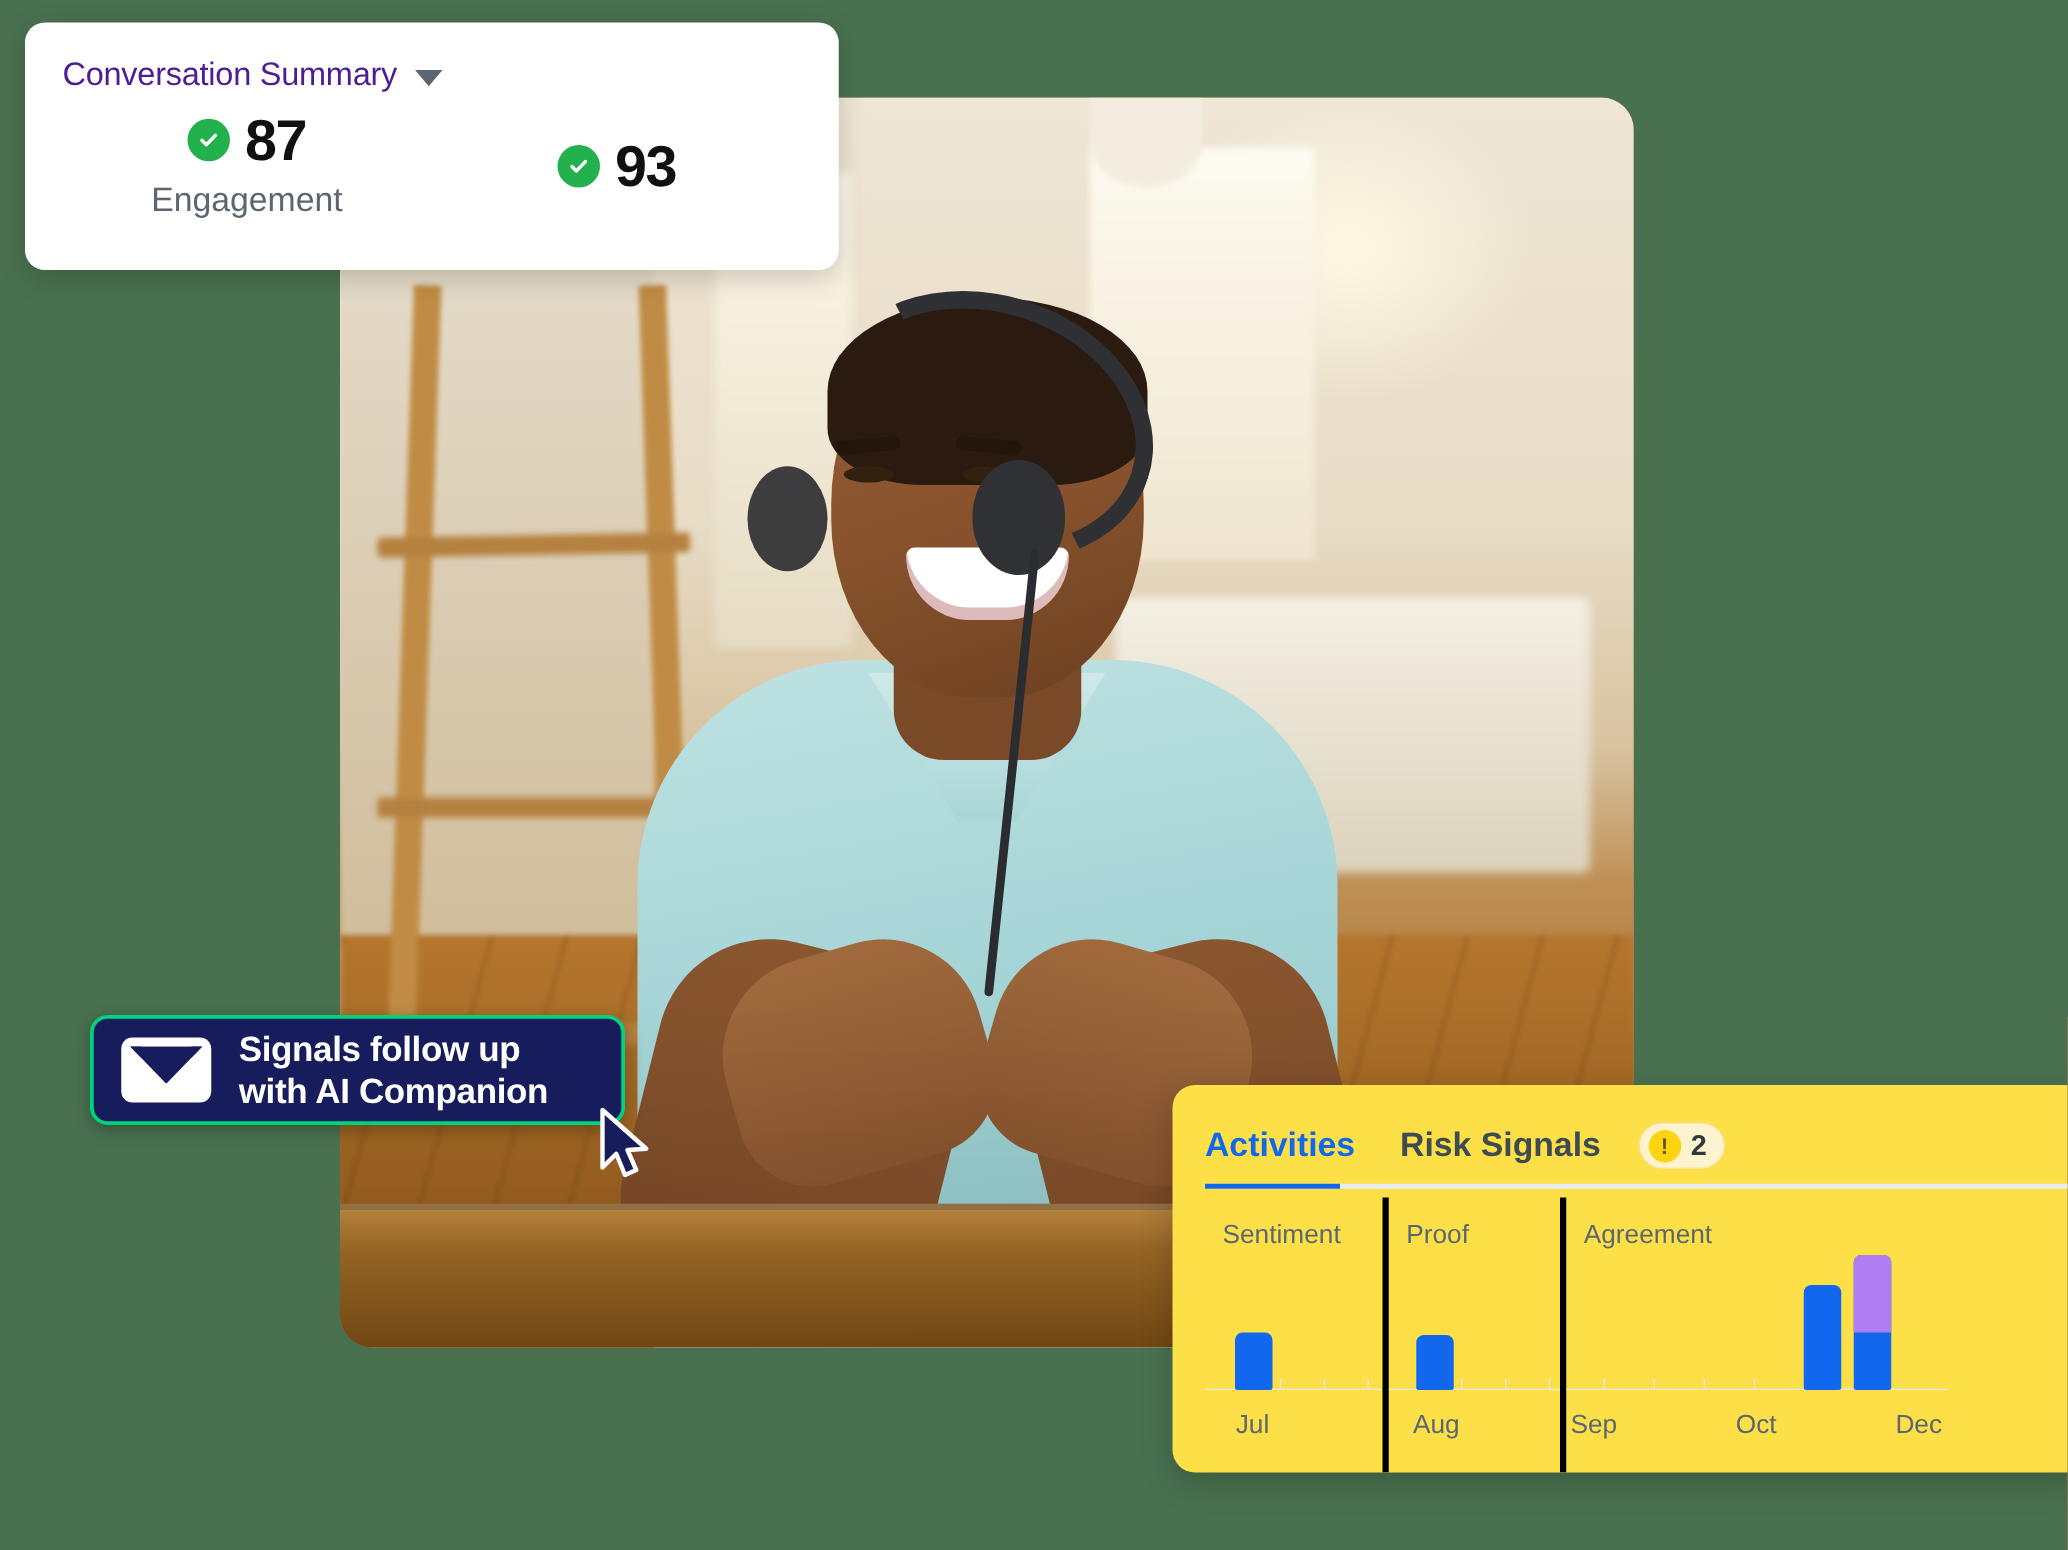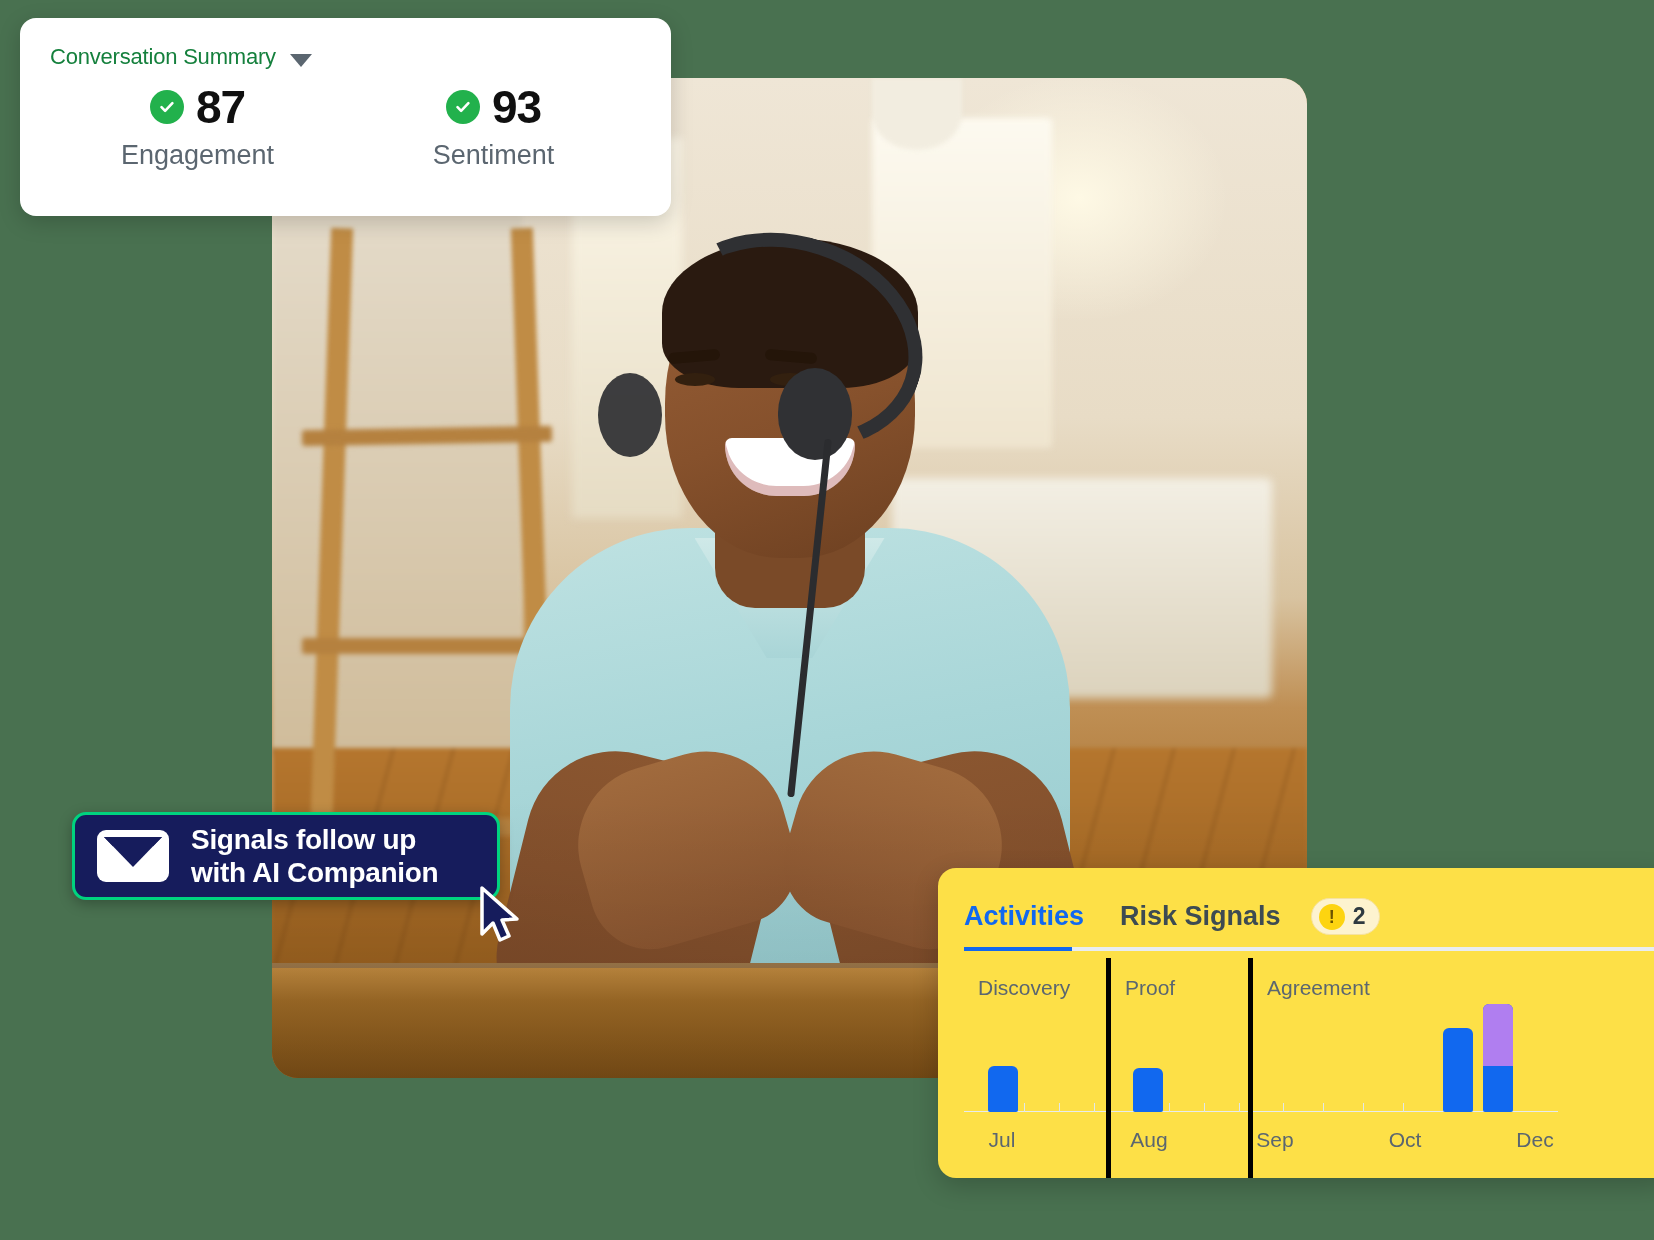"Conversation Summary" .summary-title { color: #15803d -> #4c1d95; font-size: 22px -> 26px }
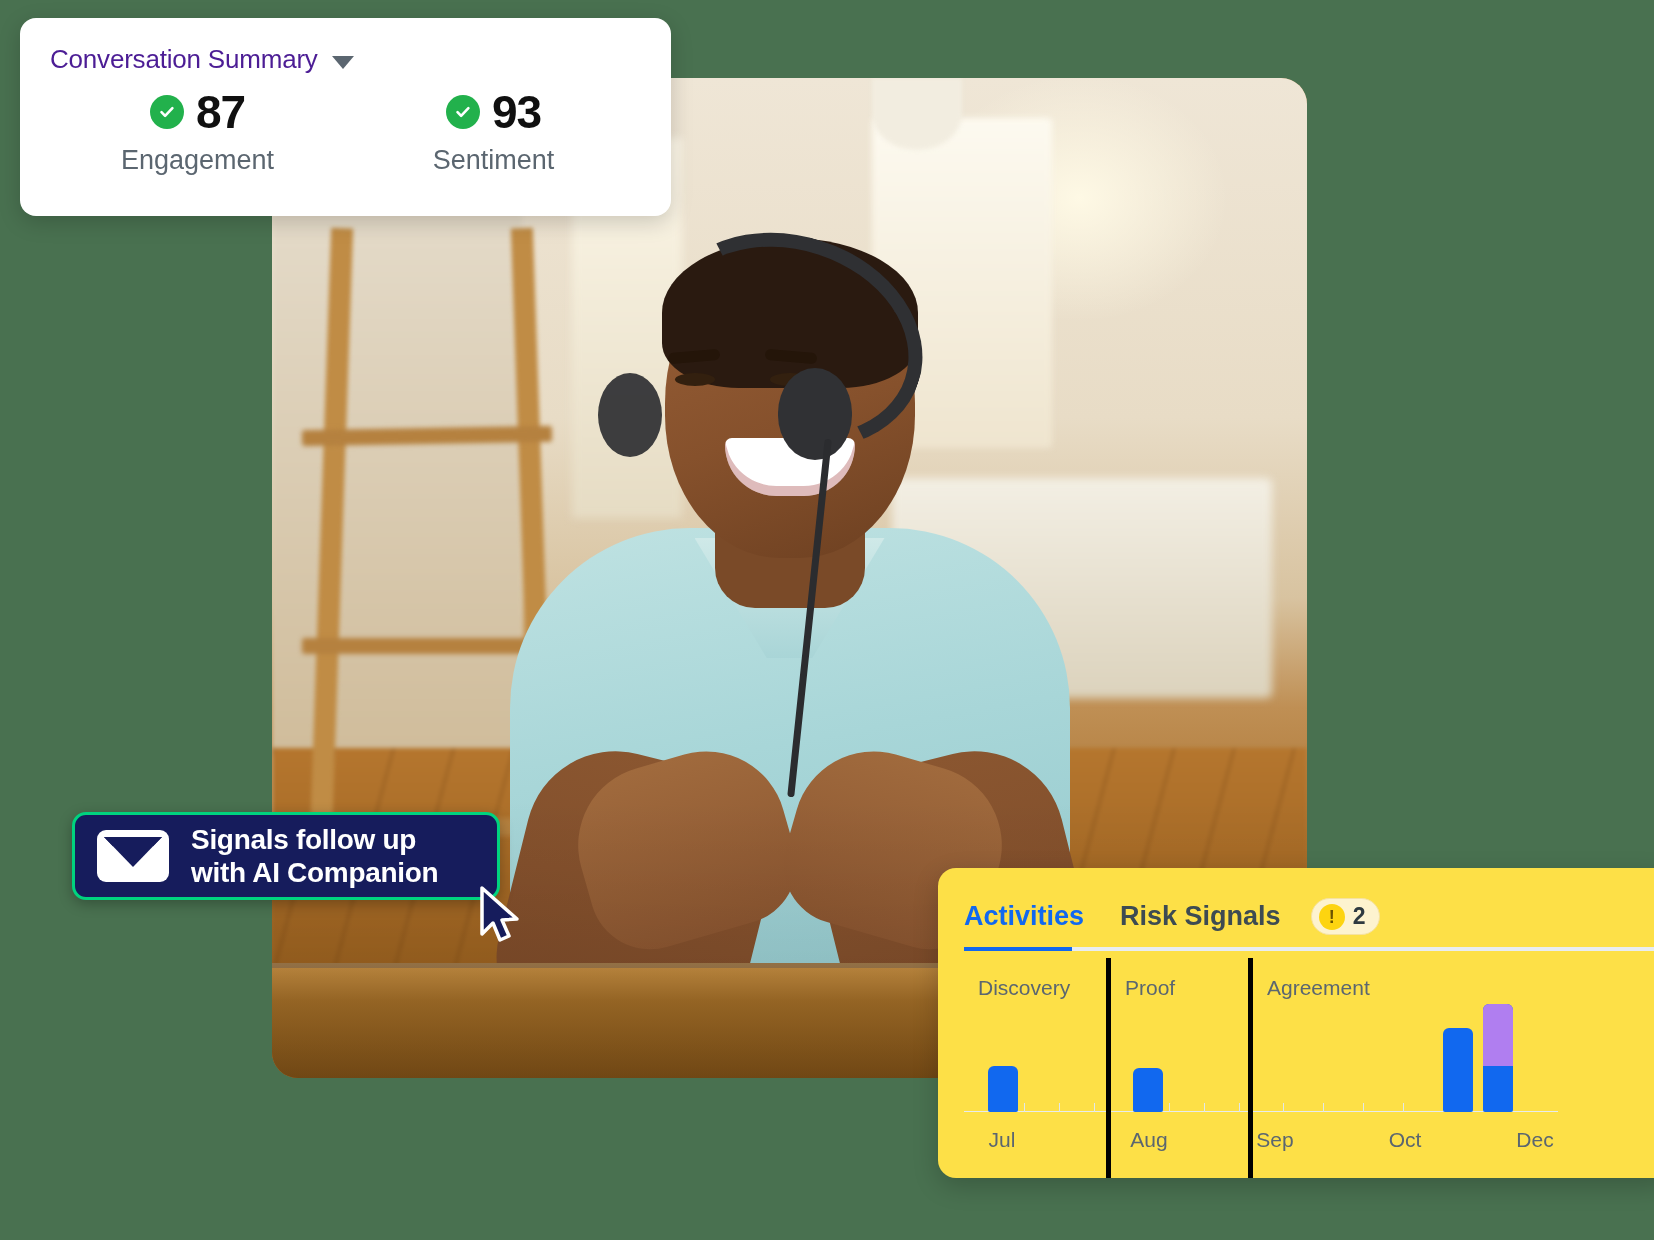"Sentiment" div.metric-label { html: <div>Sentiment</div> -> none }
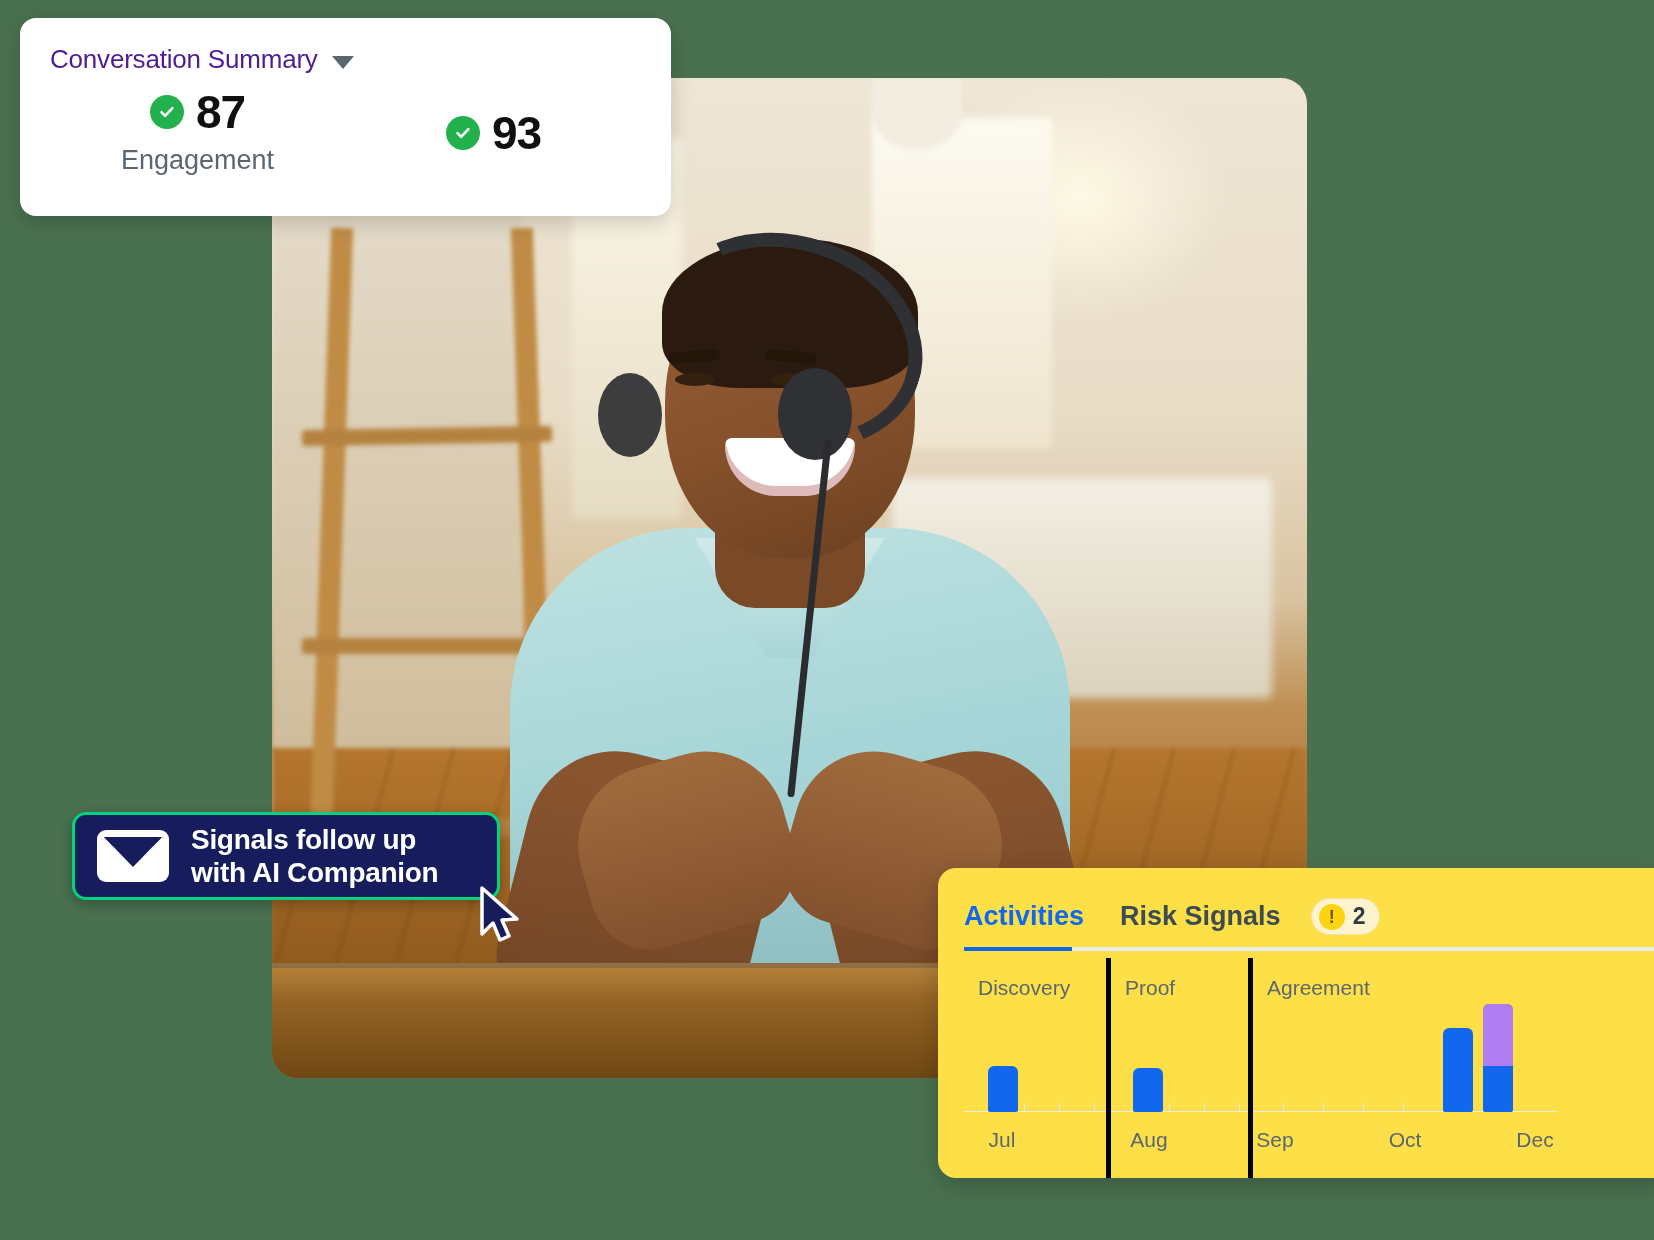"Discovery" div.stage-label { text: Discovery -> Sentiment }
